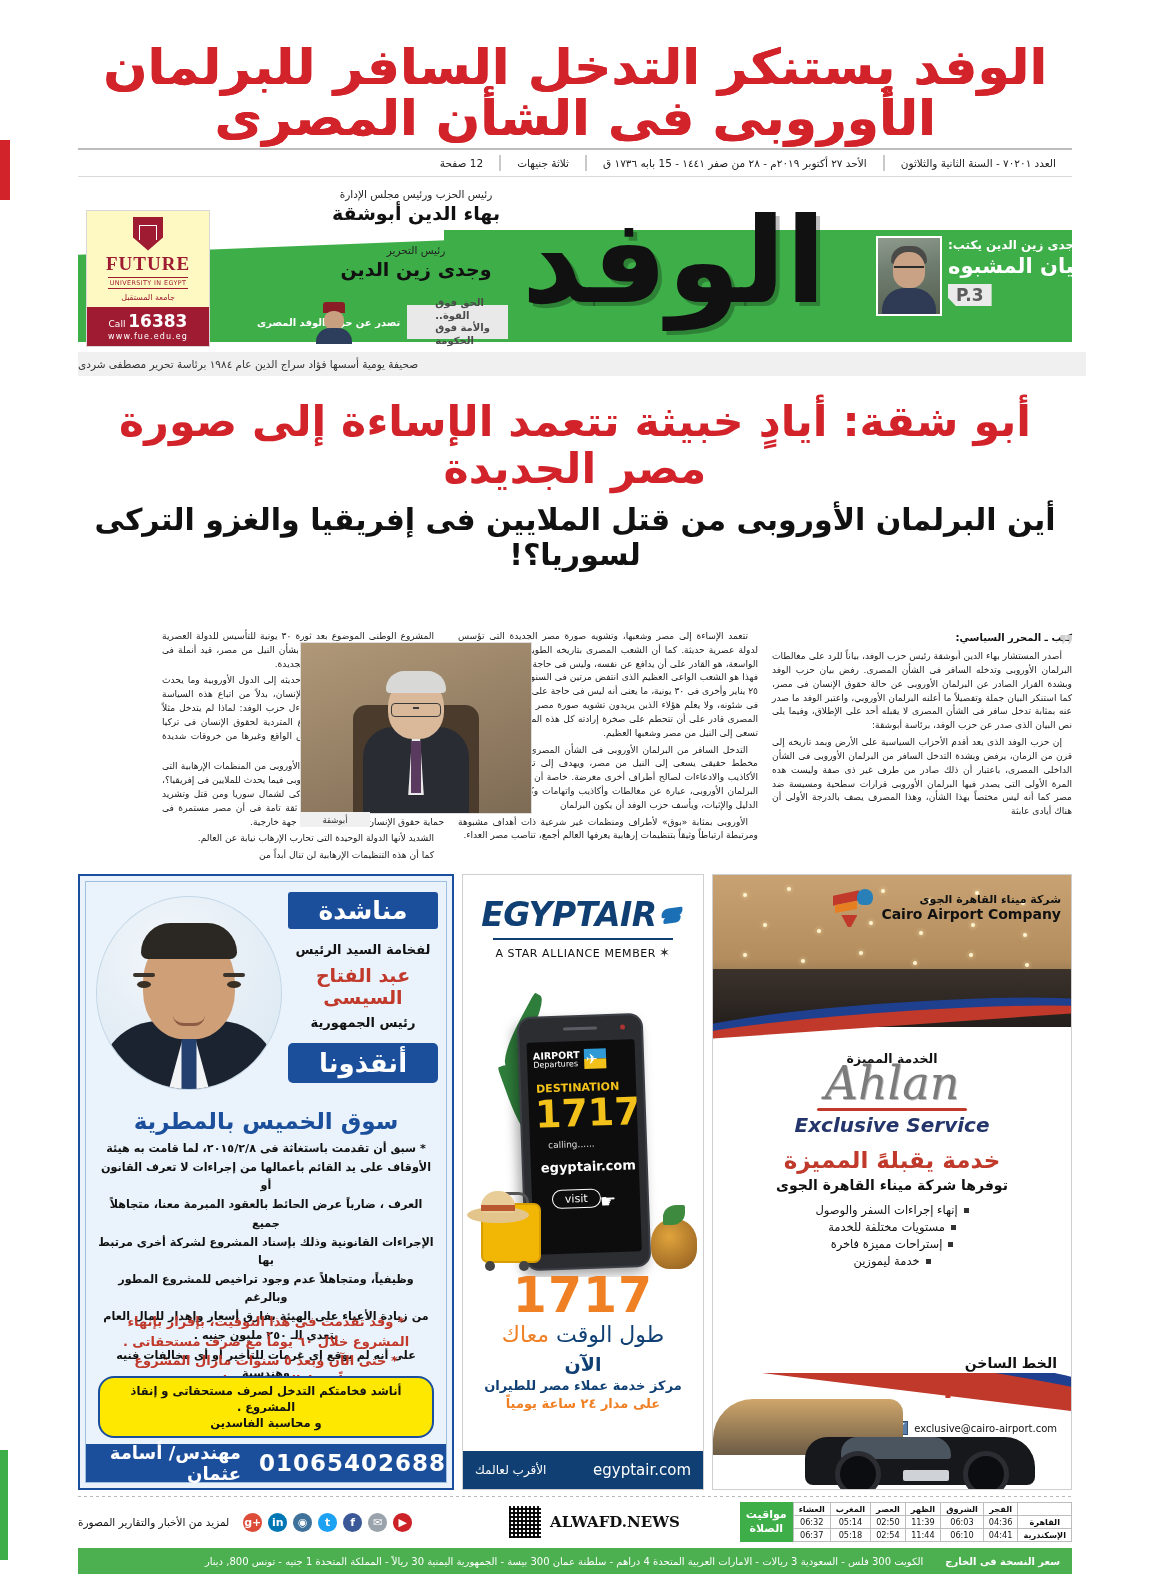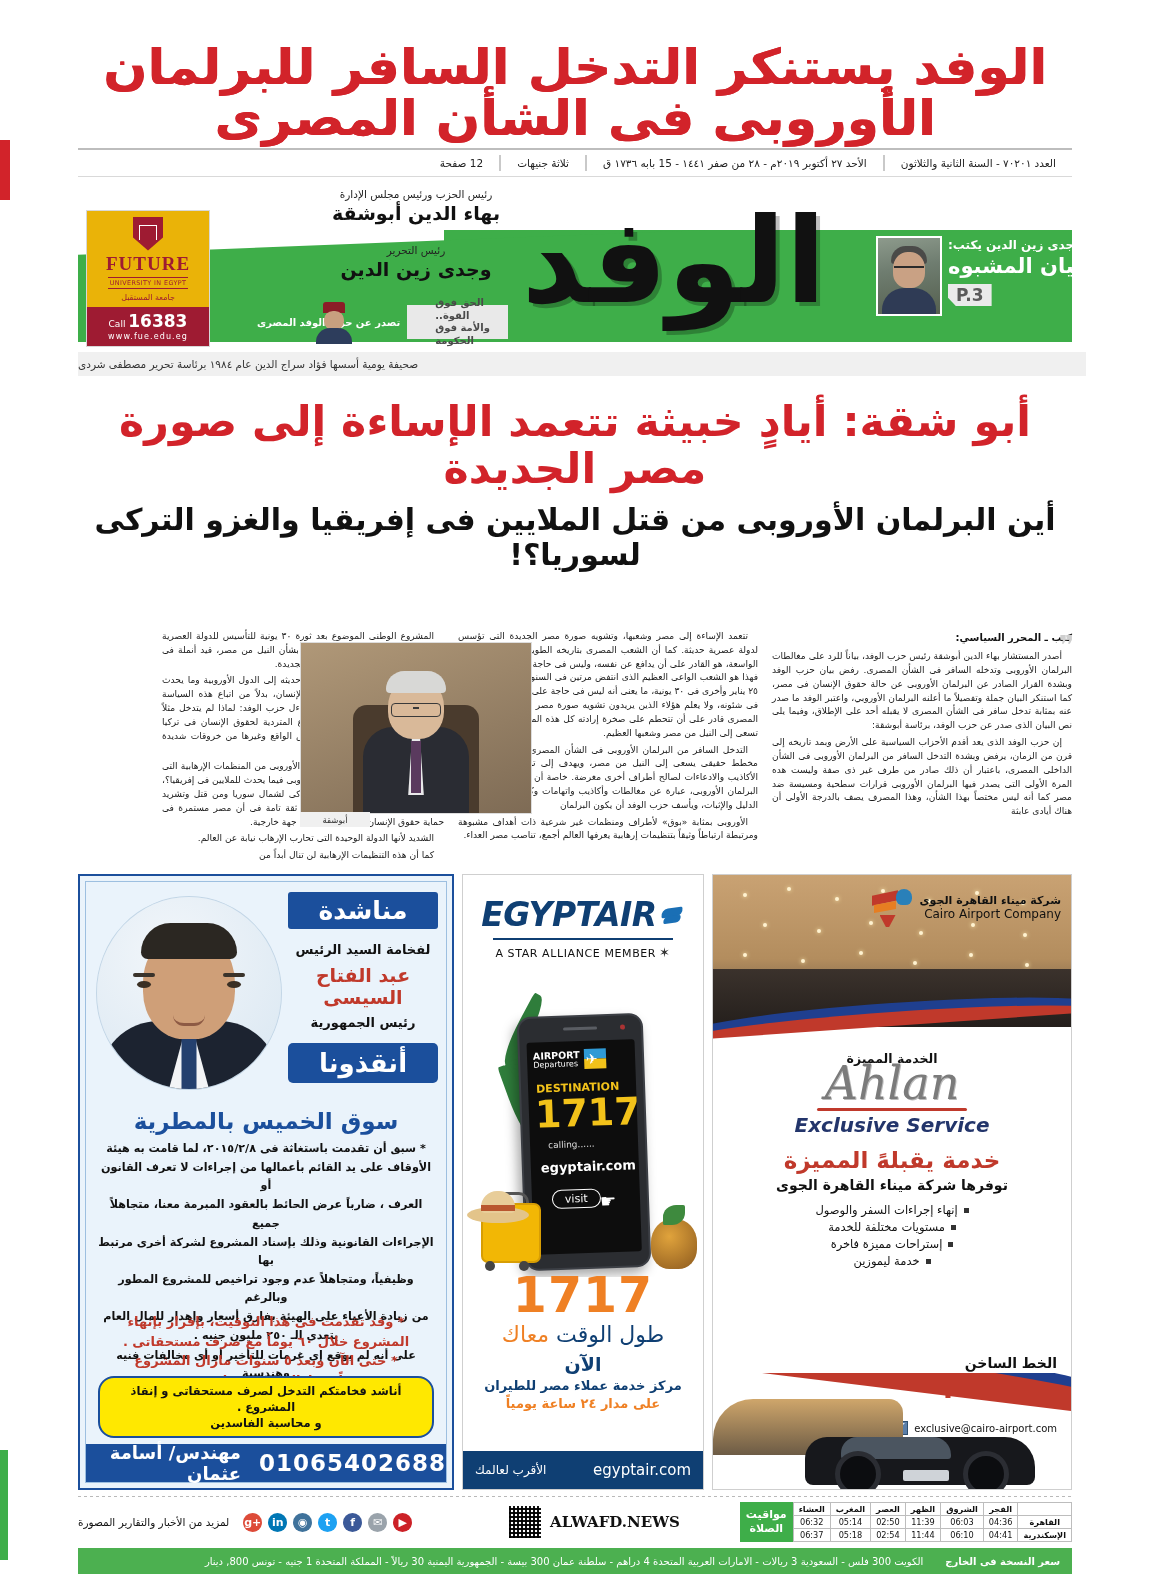"FUTURE" .fue { background: #eab308 -> #fef9c3 }
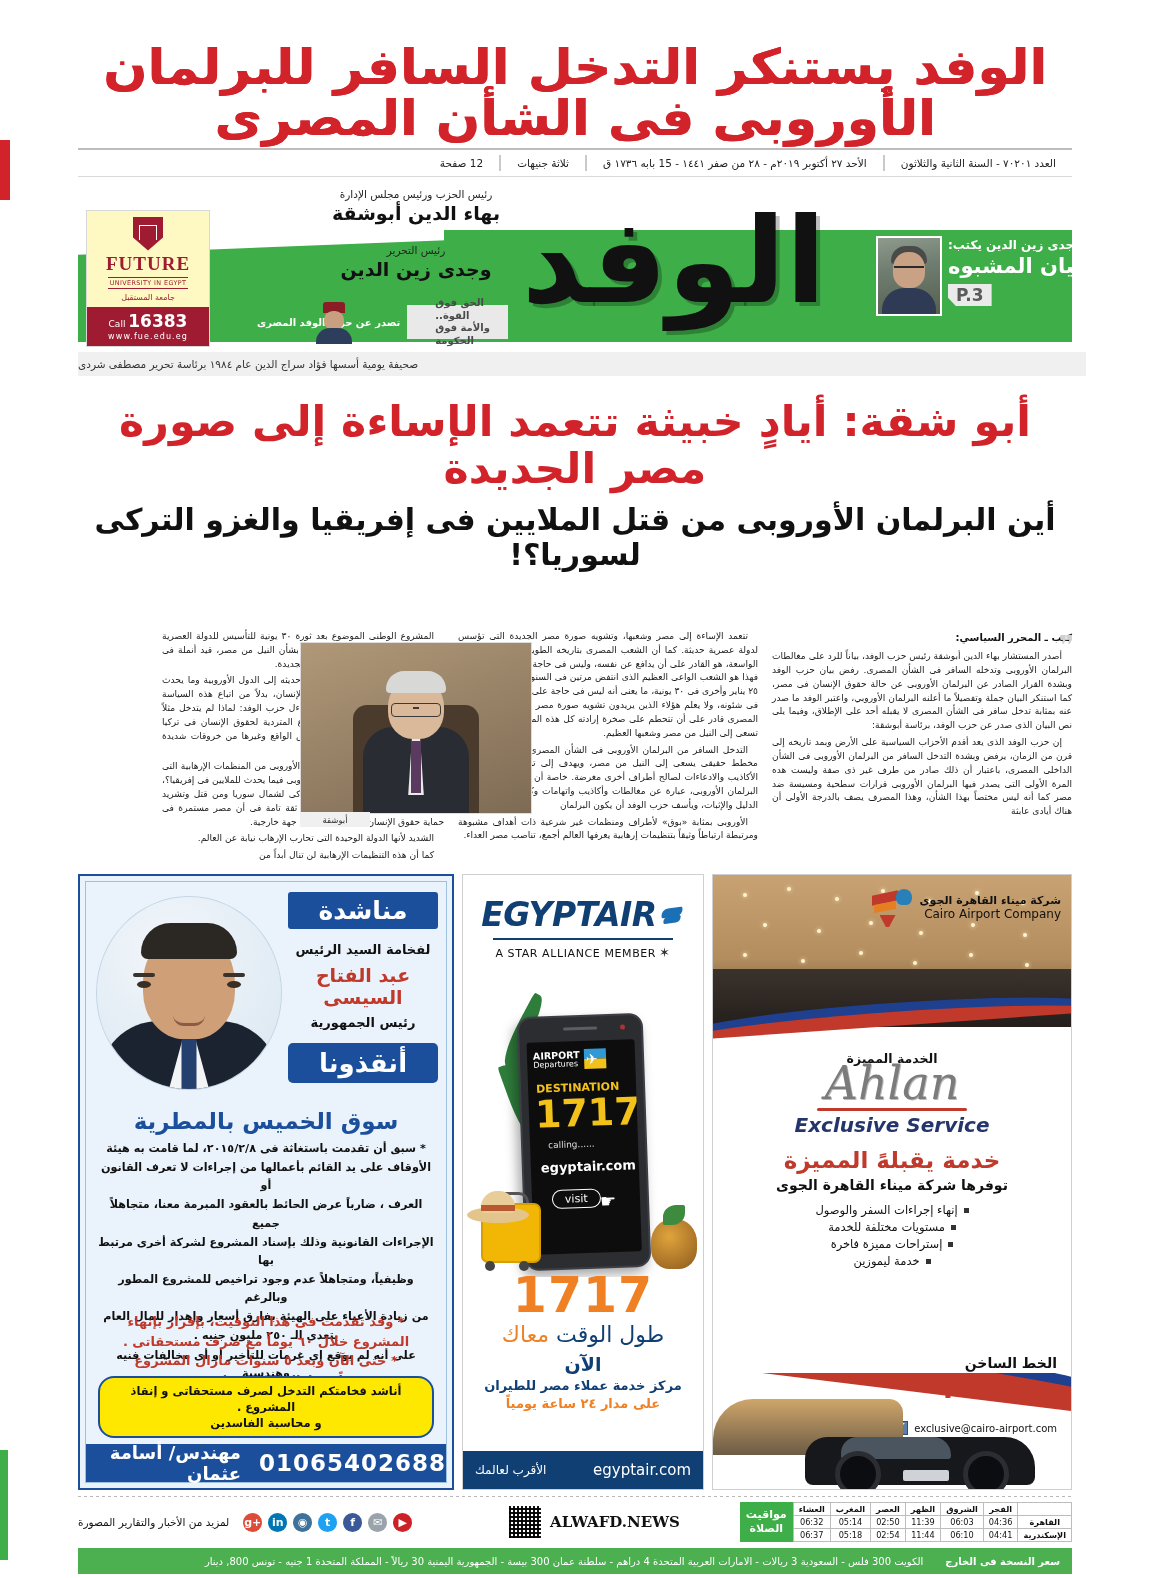"Cairo Airport Company" .ca-name .en { font-size: 12px -> 14px; font-weight: normal -> bold }
